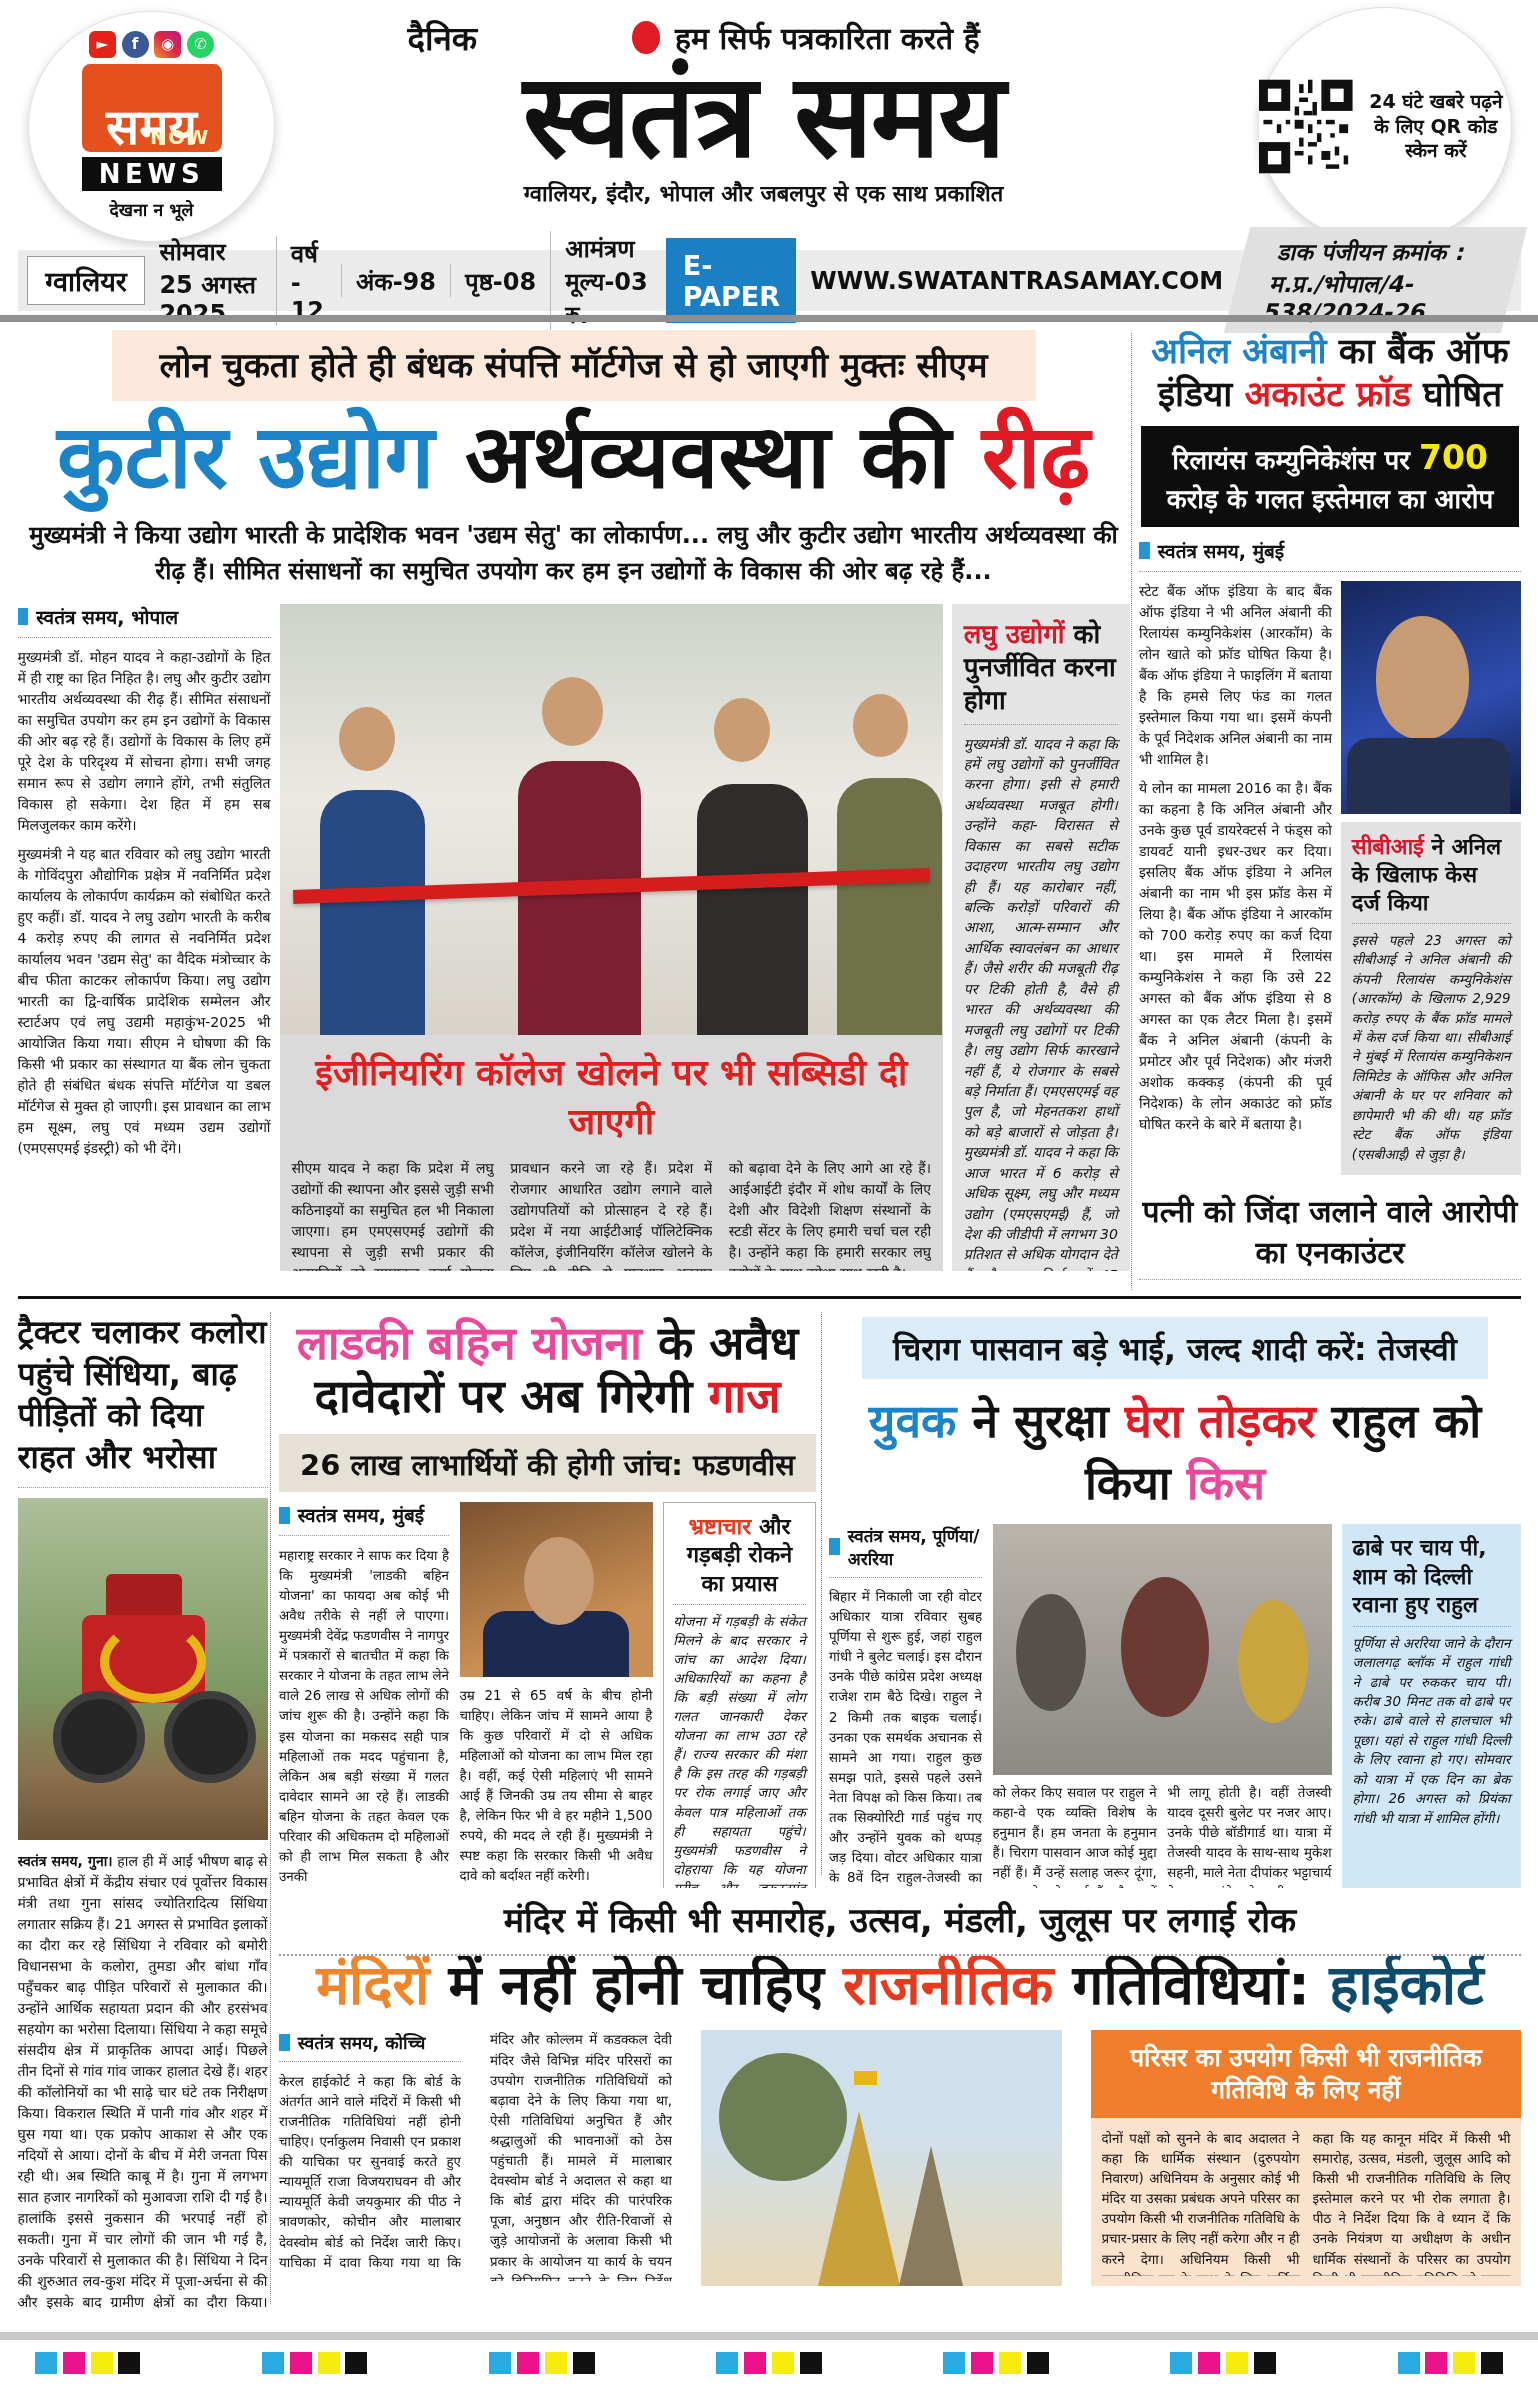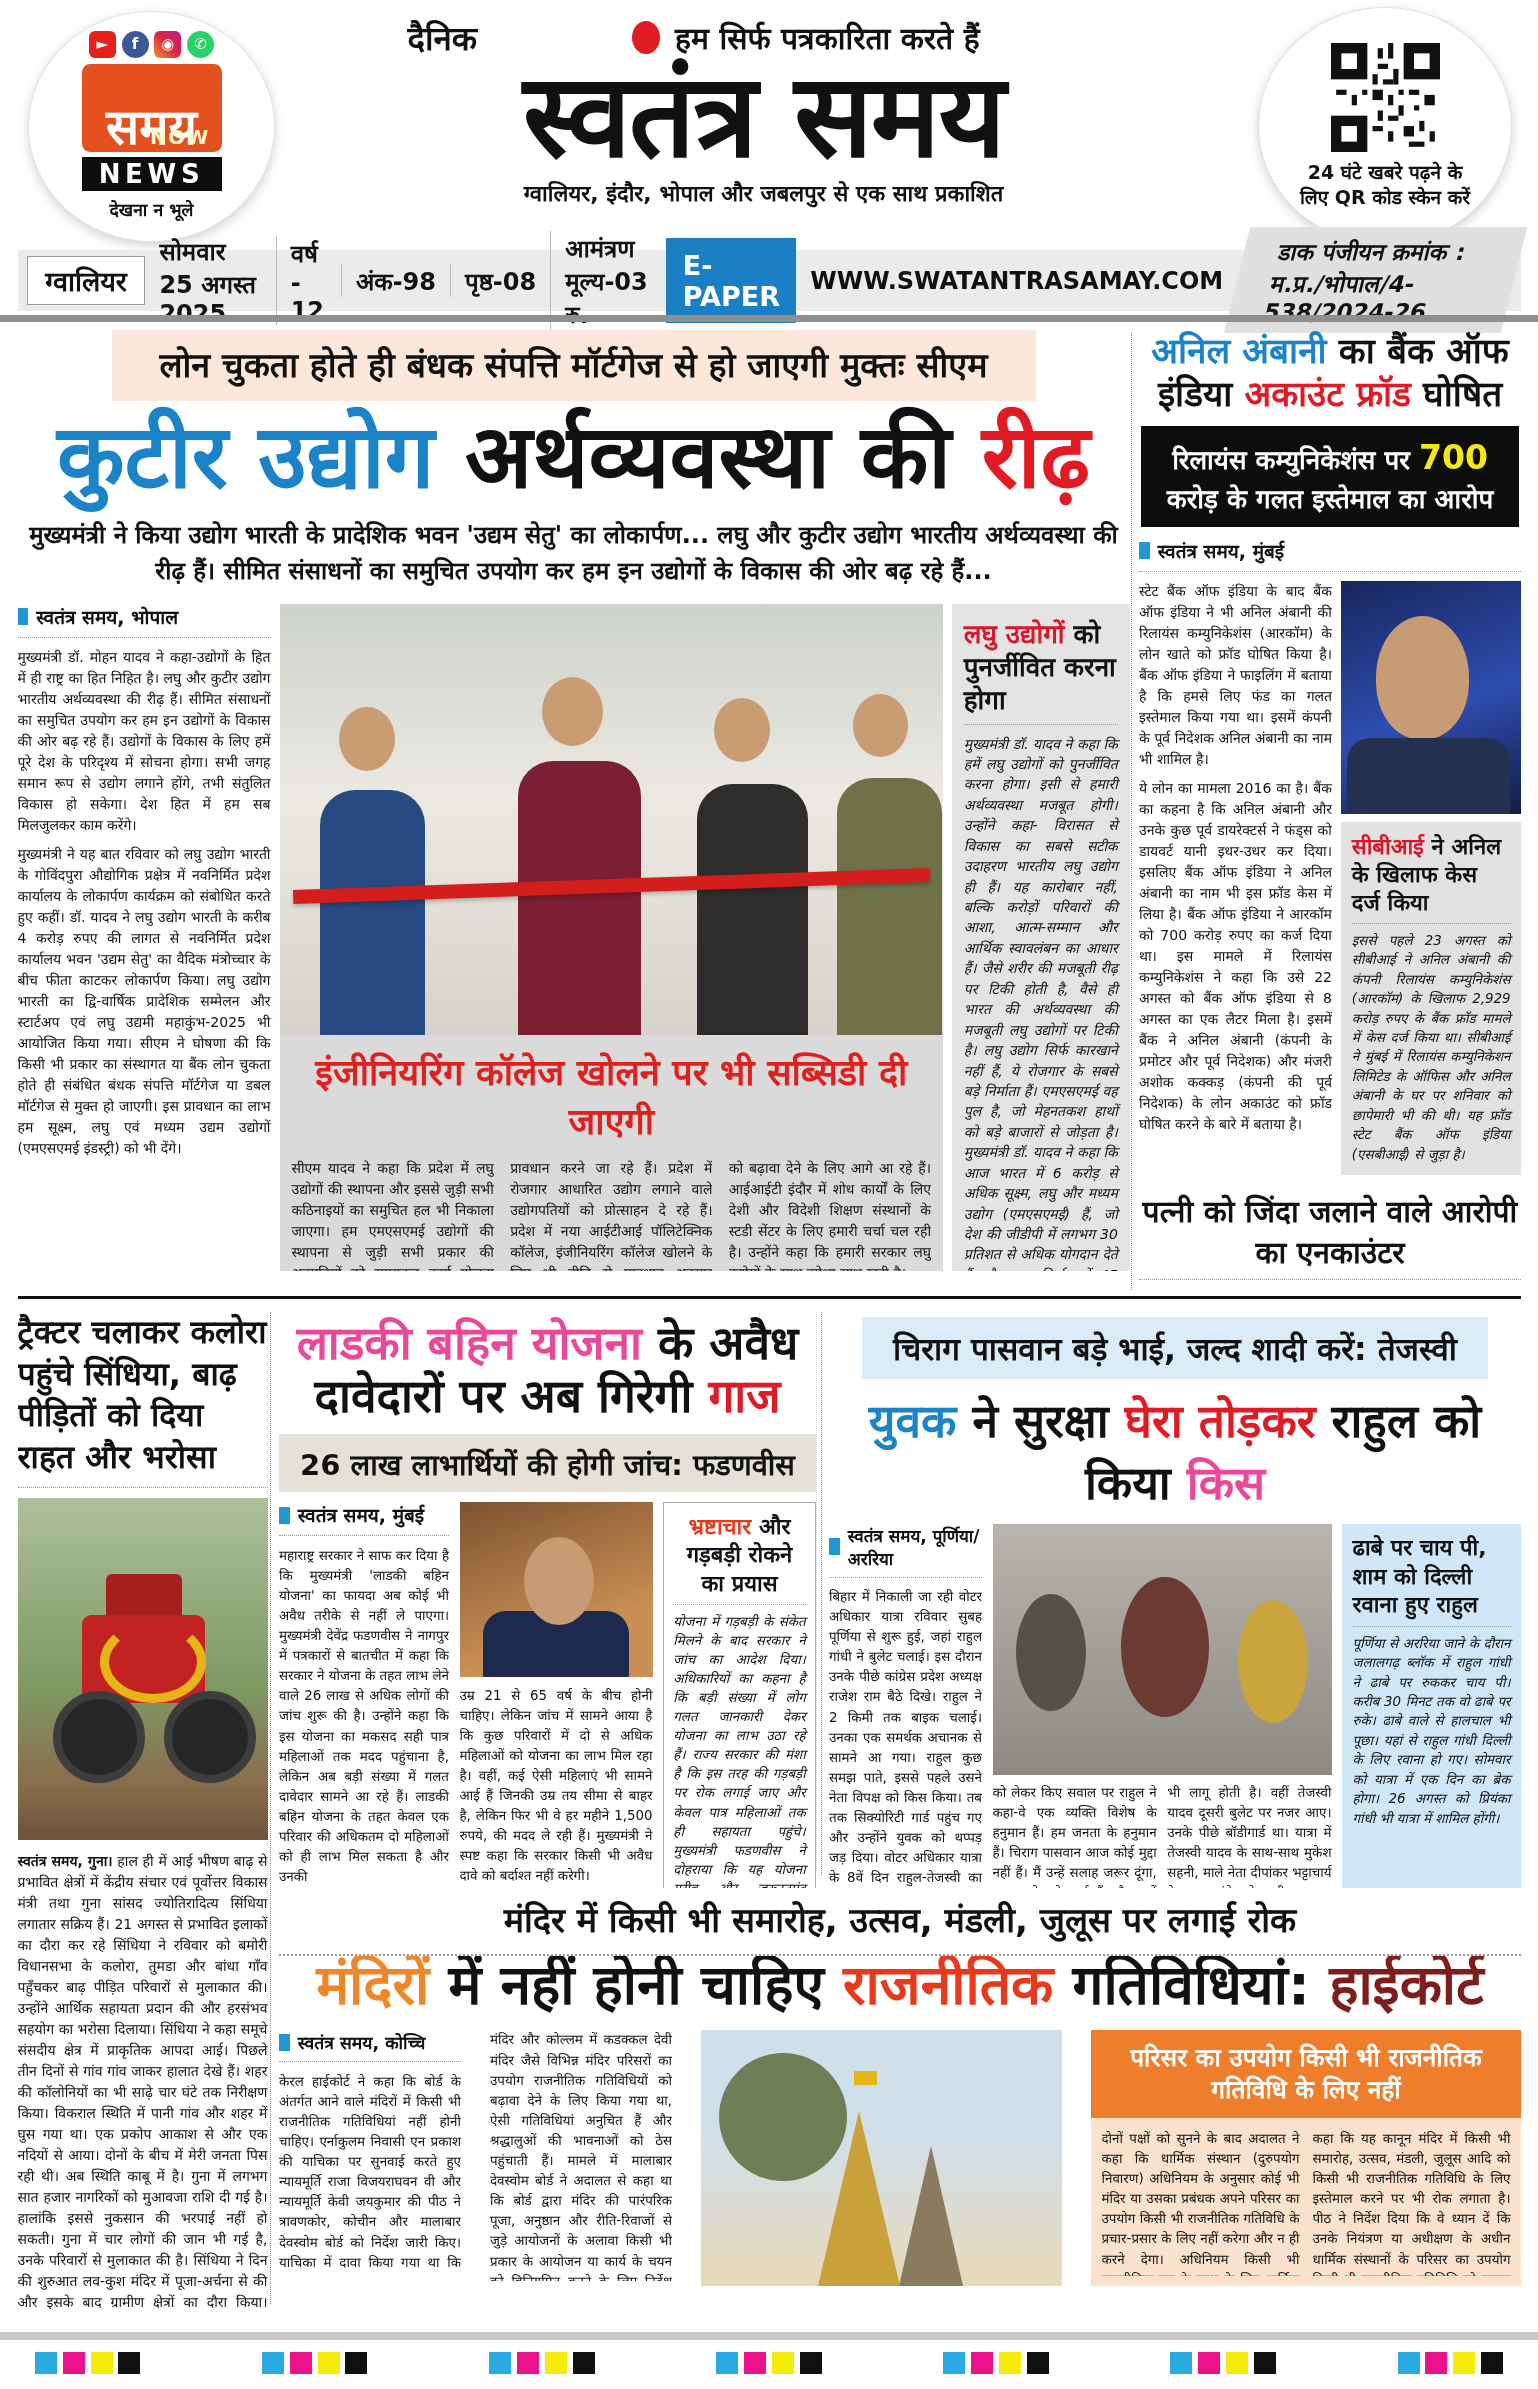"24 घंटे खबरे पढ़ने के" .qr-card { flex-direction: column -> none }
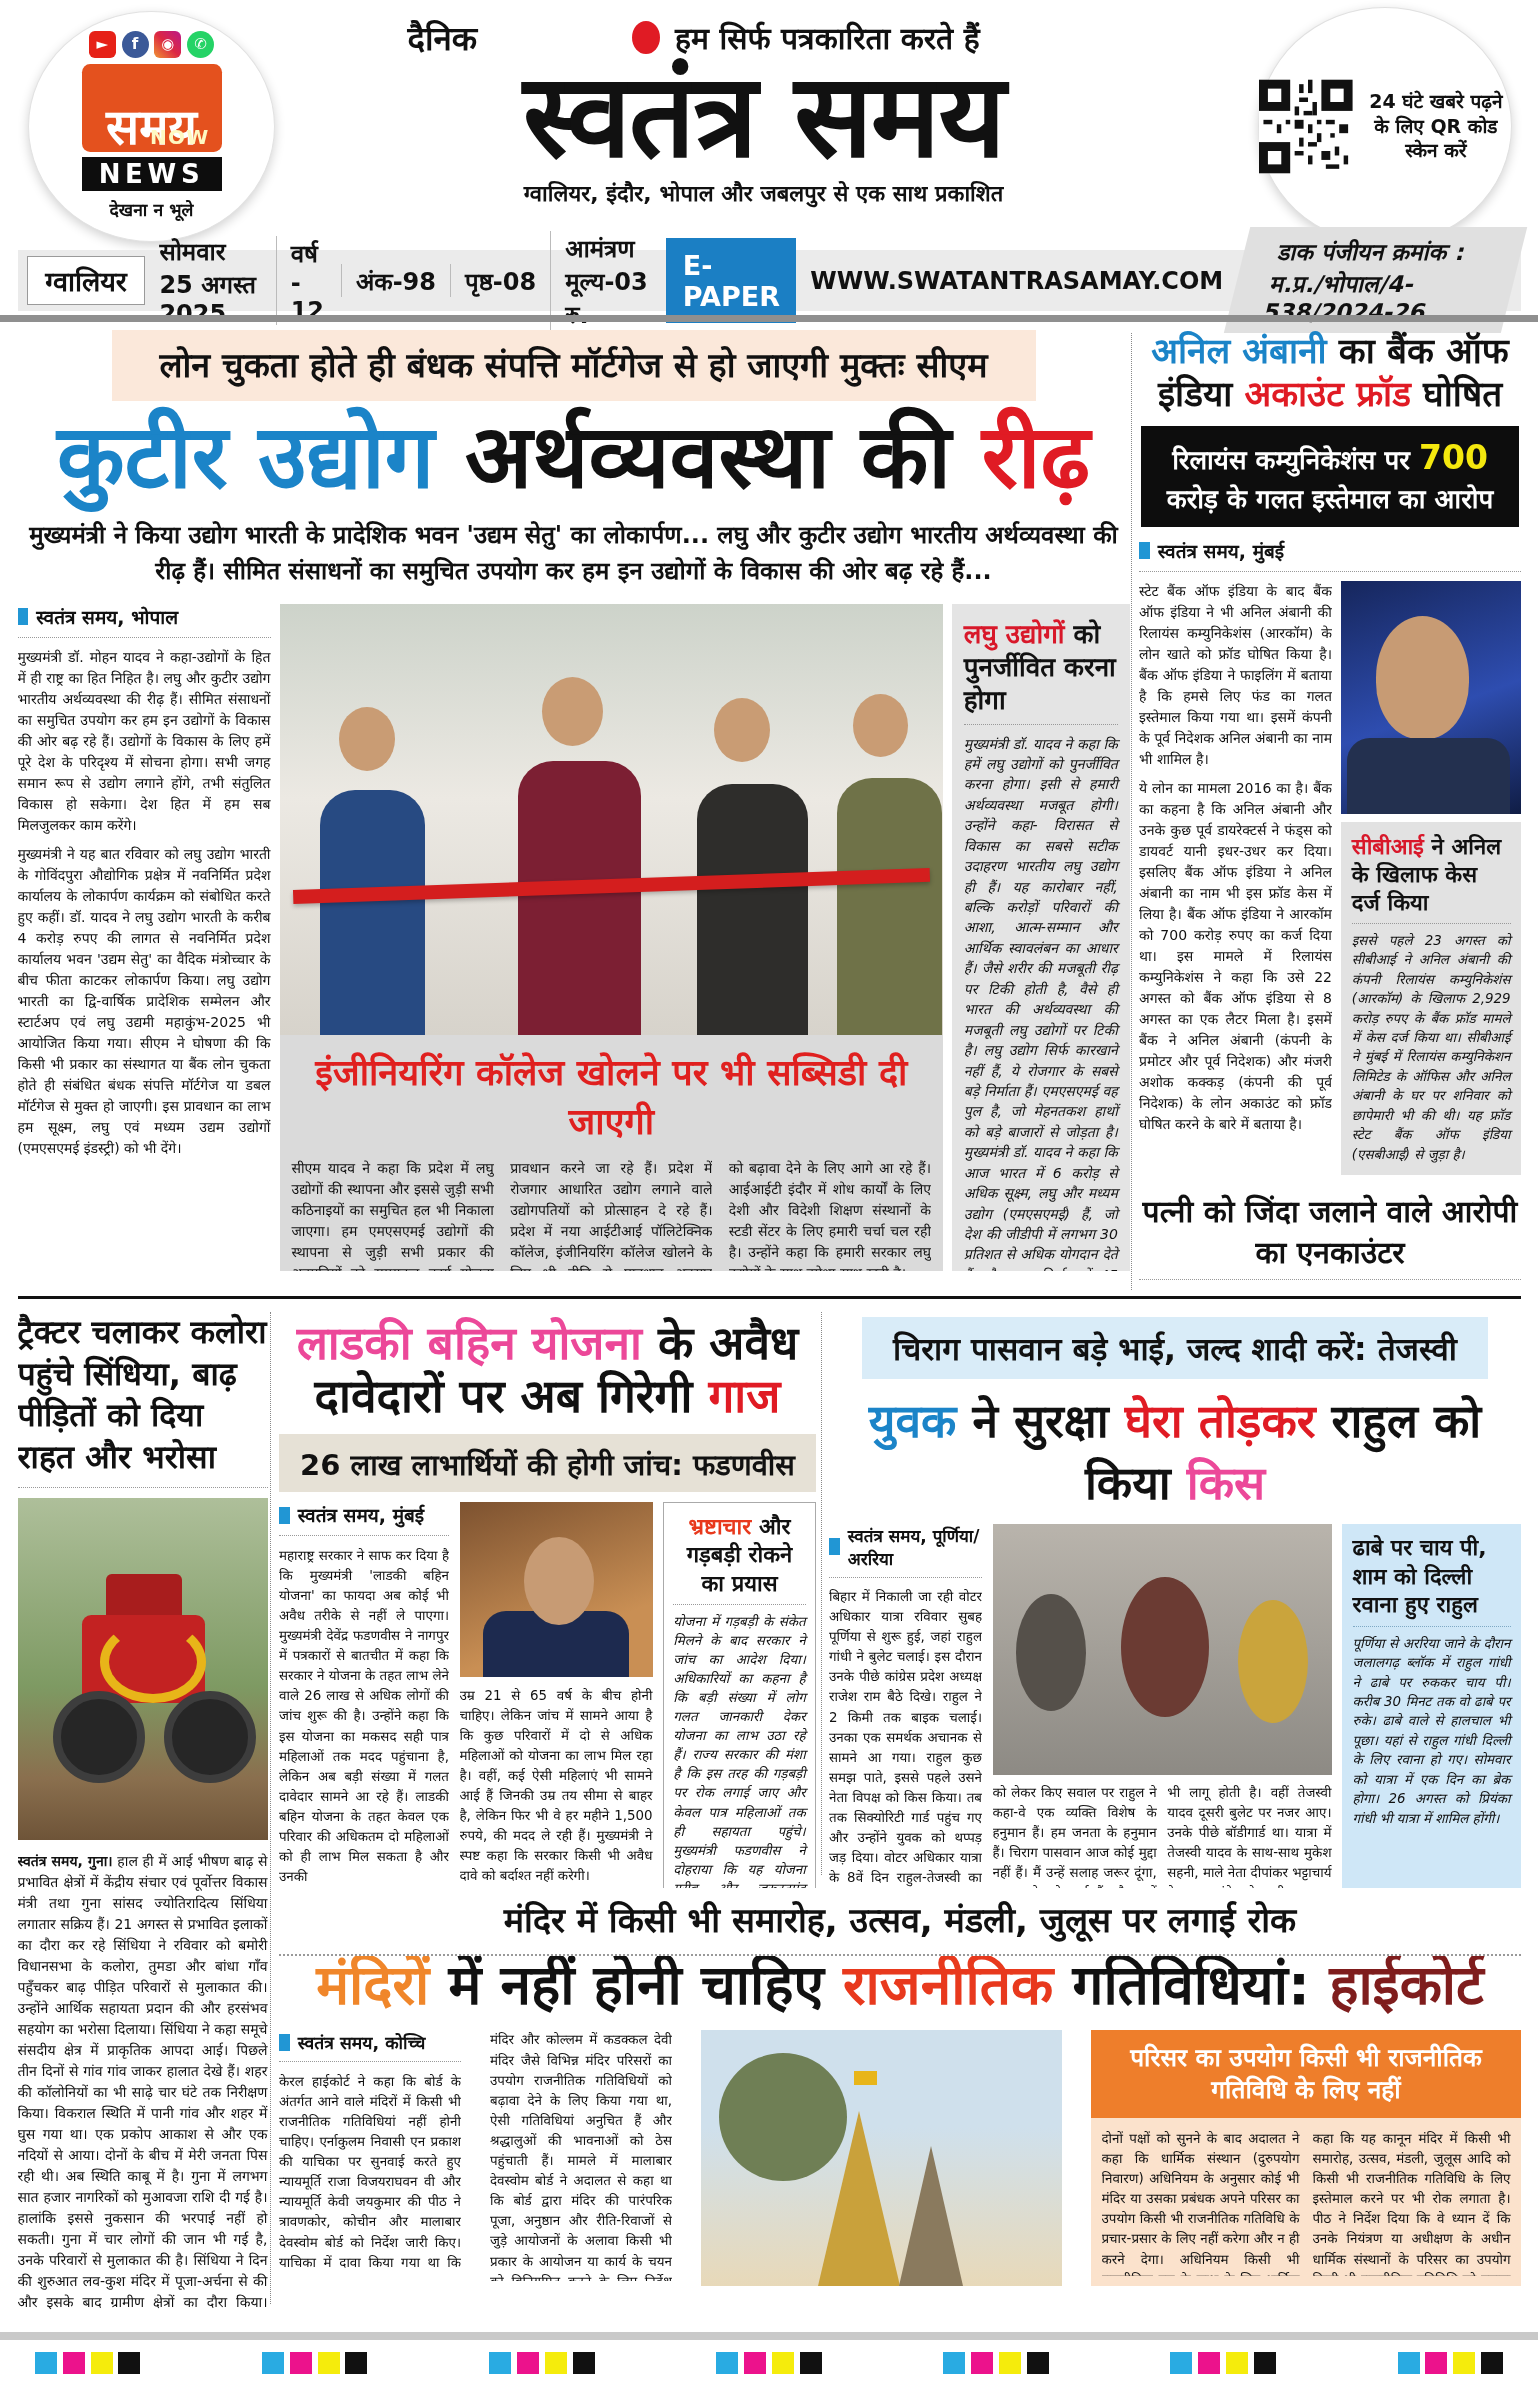"हाईकोर्ट" .hcblue { color: #7f1d1d -> #0c4a6e }
